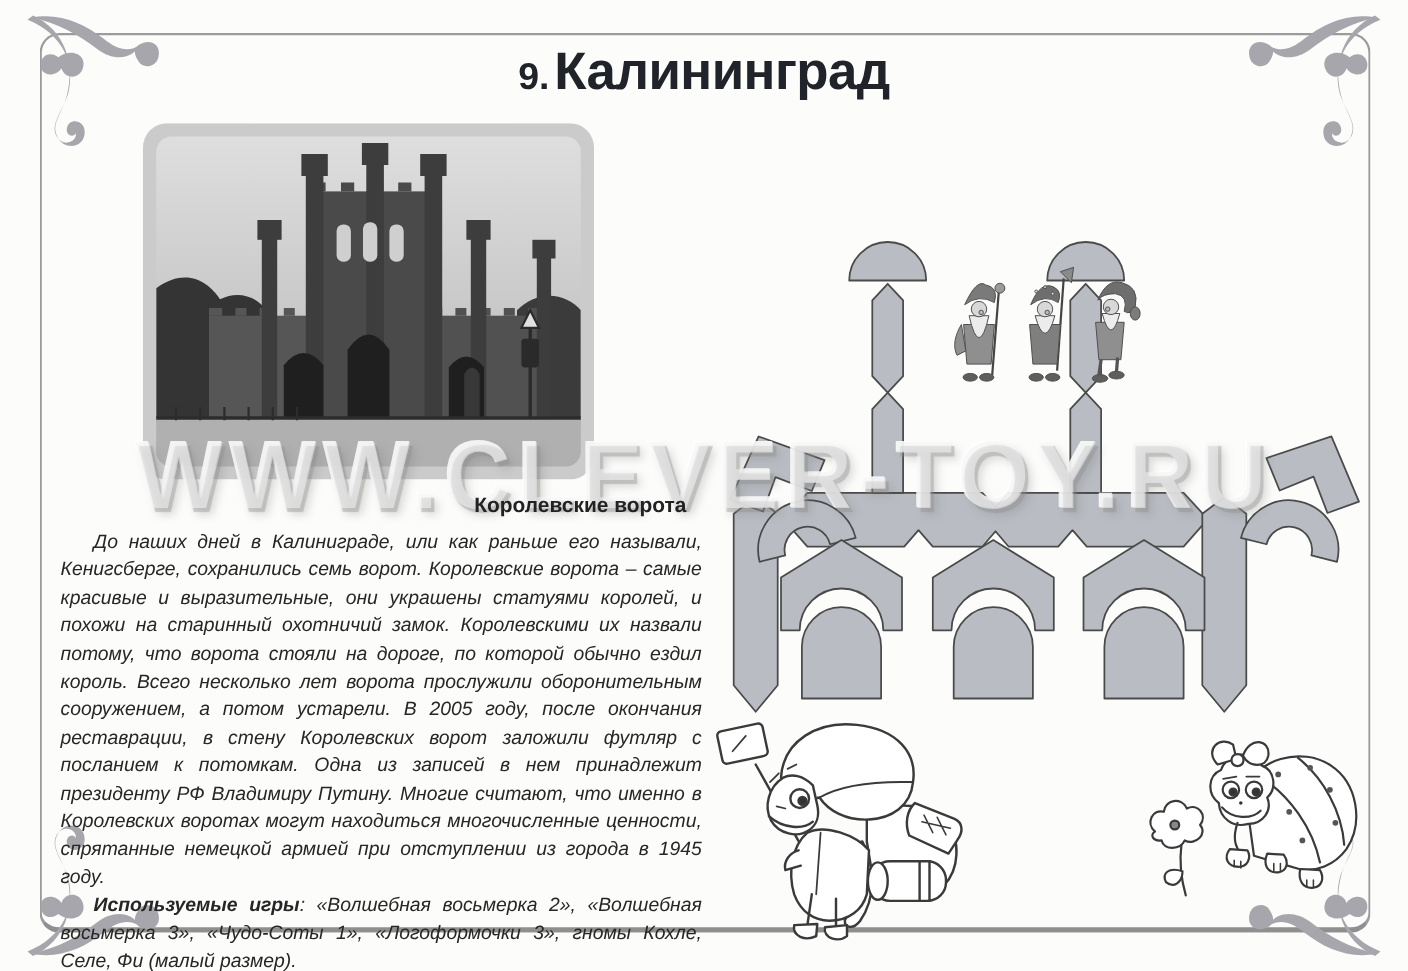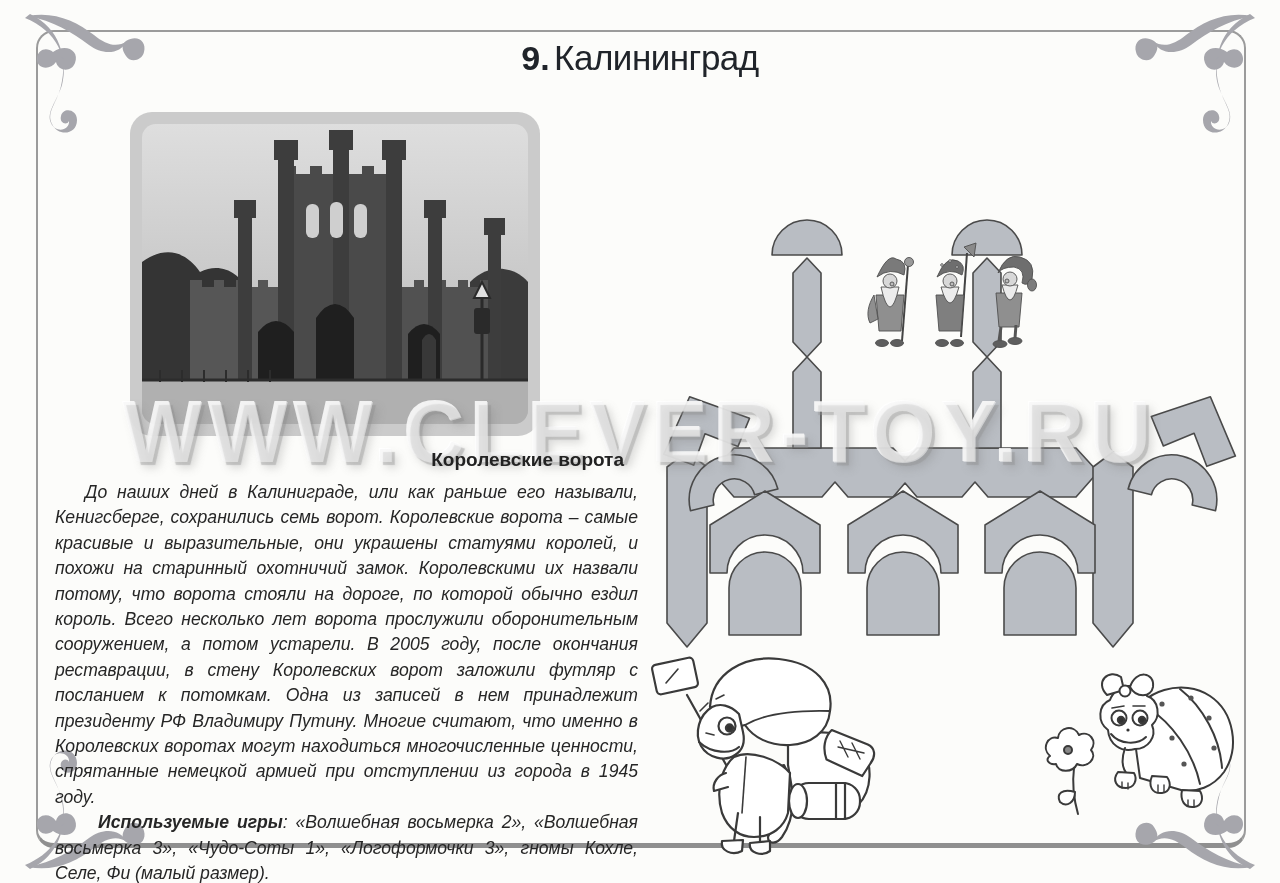"Калининград" .title-main { font-size: 35px -> 48px; font-weight: normal -> bold }
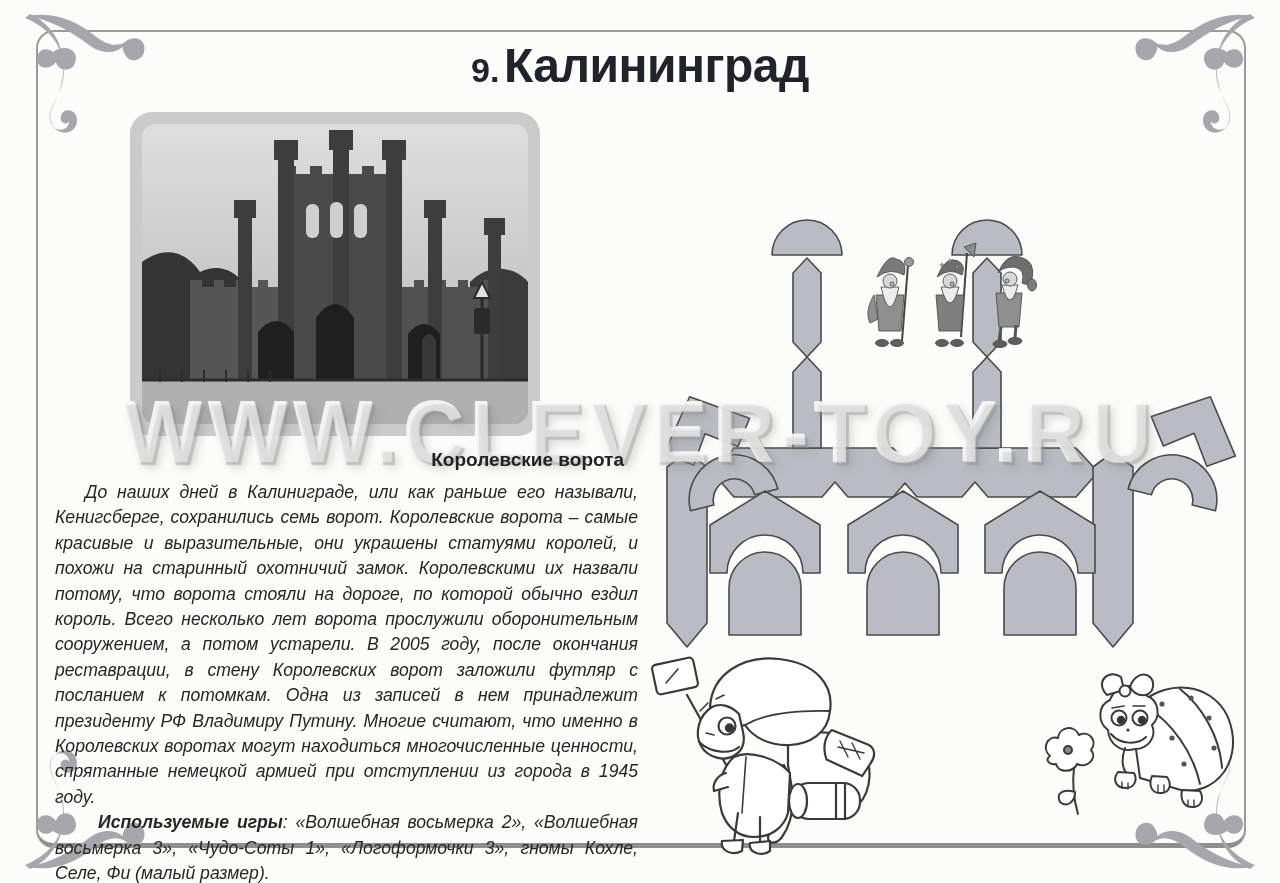"Используемые игры" .article .lead { margin-left: 13px -> none }
